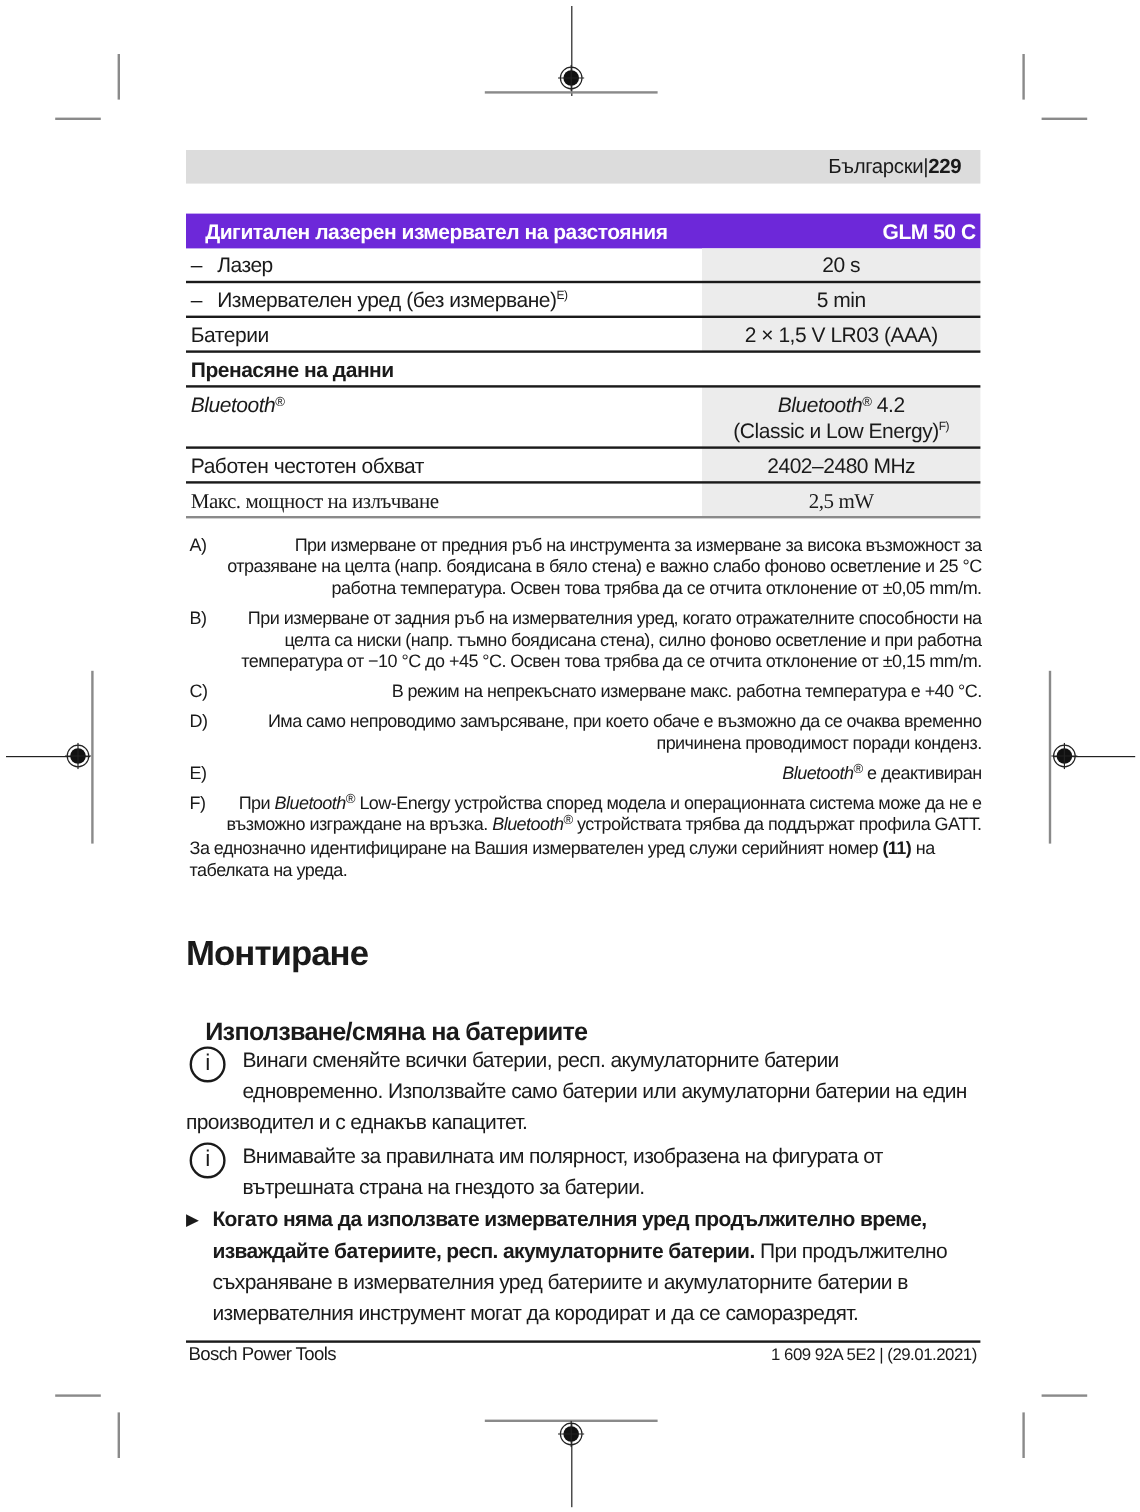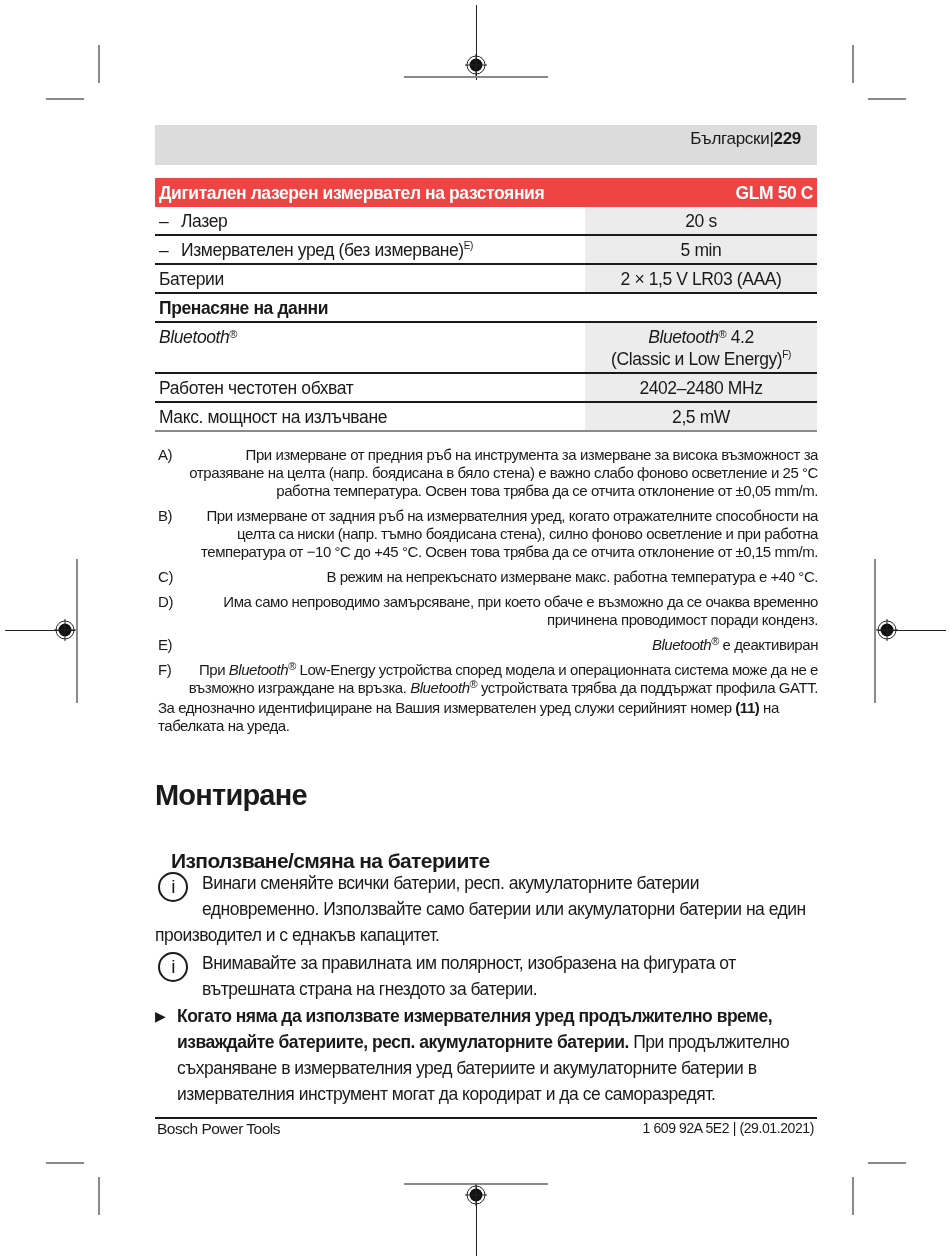"Български|229" .header-bar { height: 40px -> 28px }
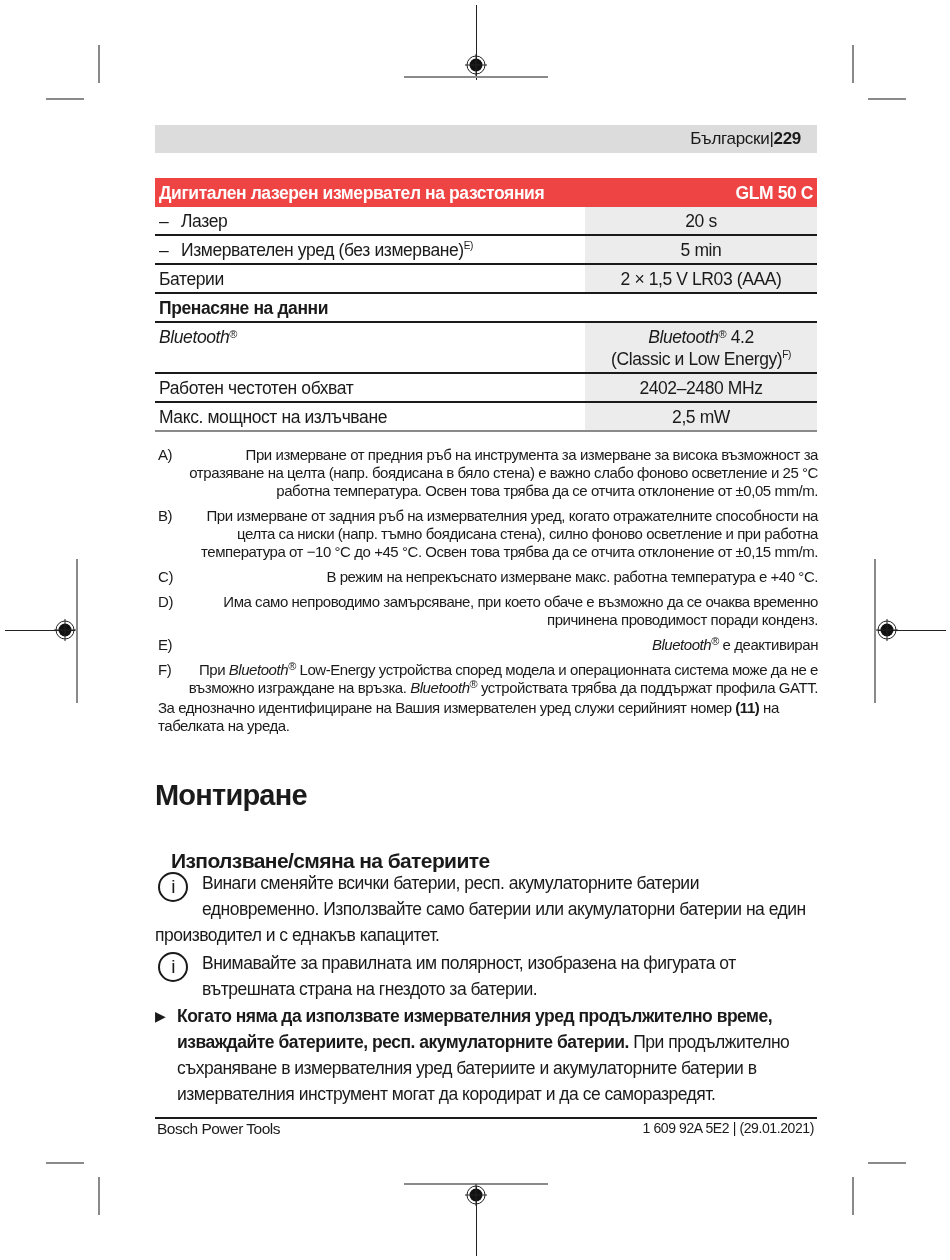"Дигитален лазерен измервател на" table.spec tr.head td { background: #ef4444 -> #6d28d9; padding: 4px 4px 3px 4px -> 4px 4px 3px 16px }
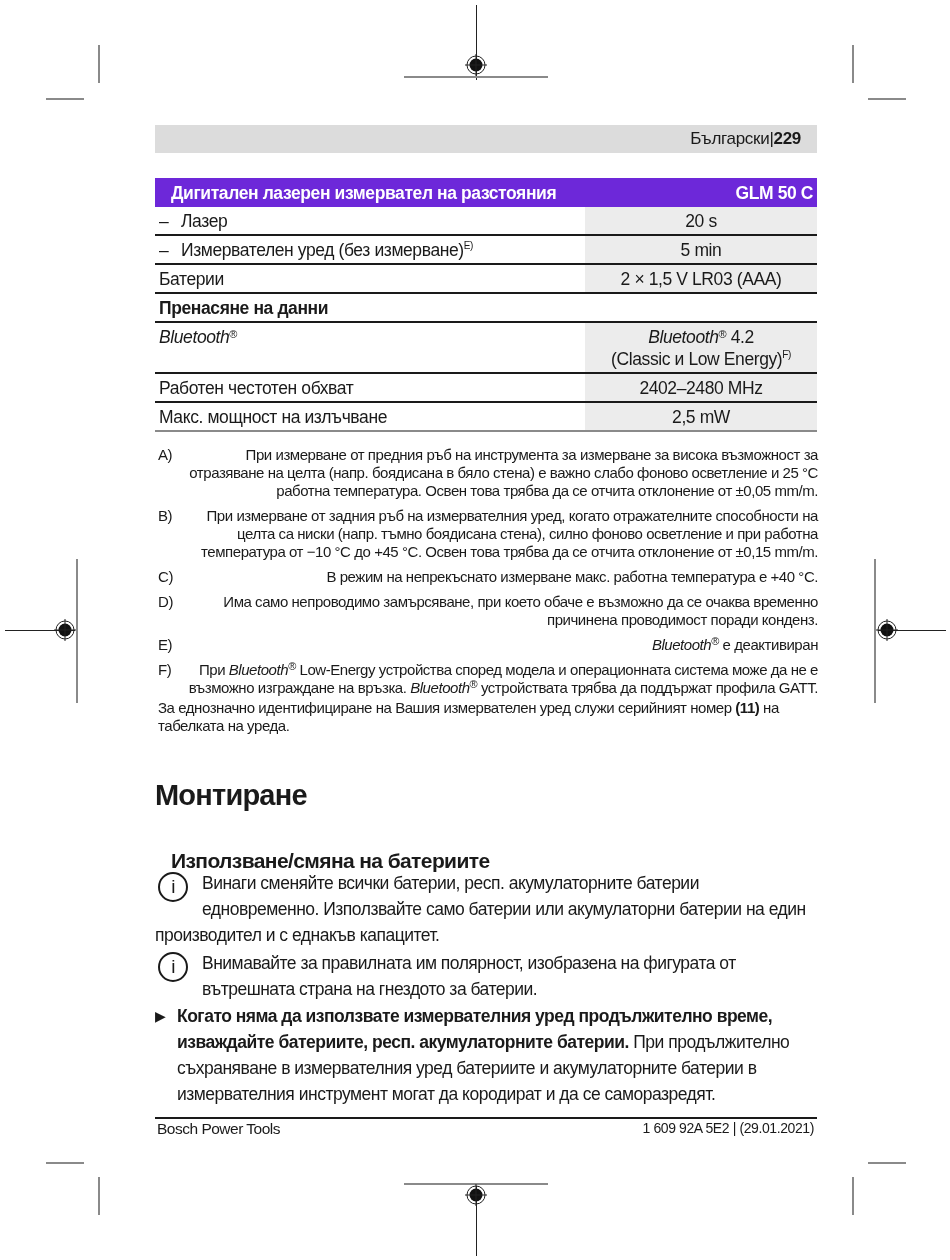"Макс. мощност на излъчване" table.spec tr.last td { font-family: none -> Liberation Serif, serif }
